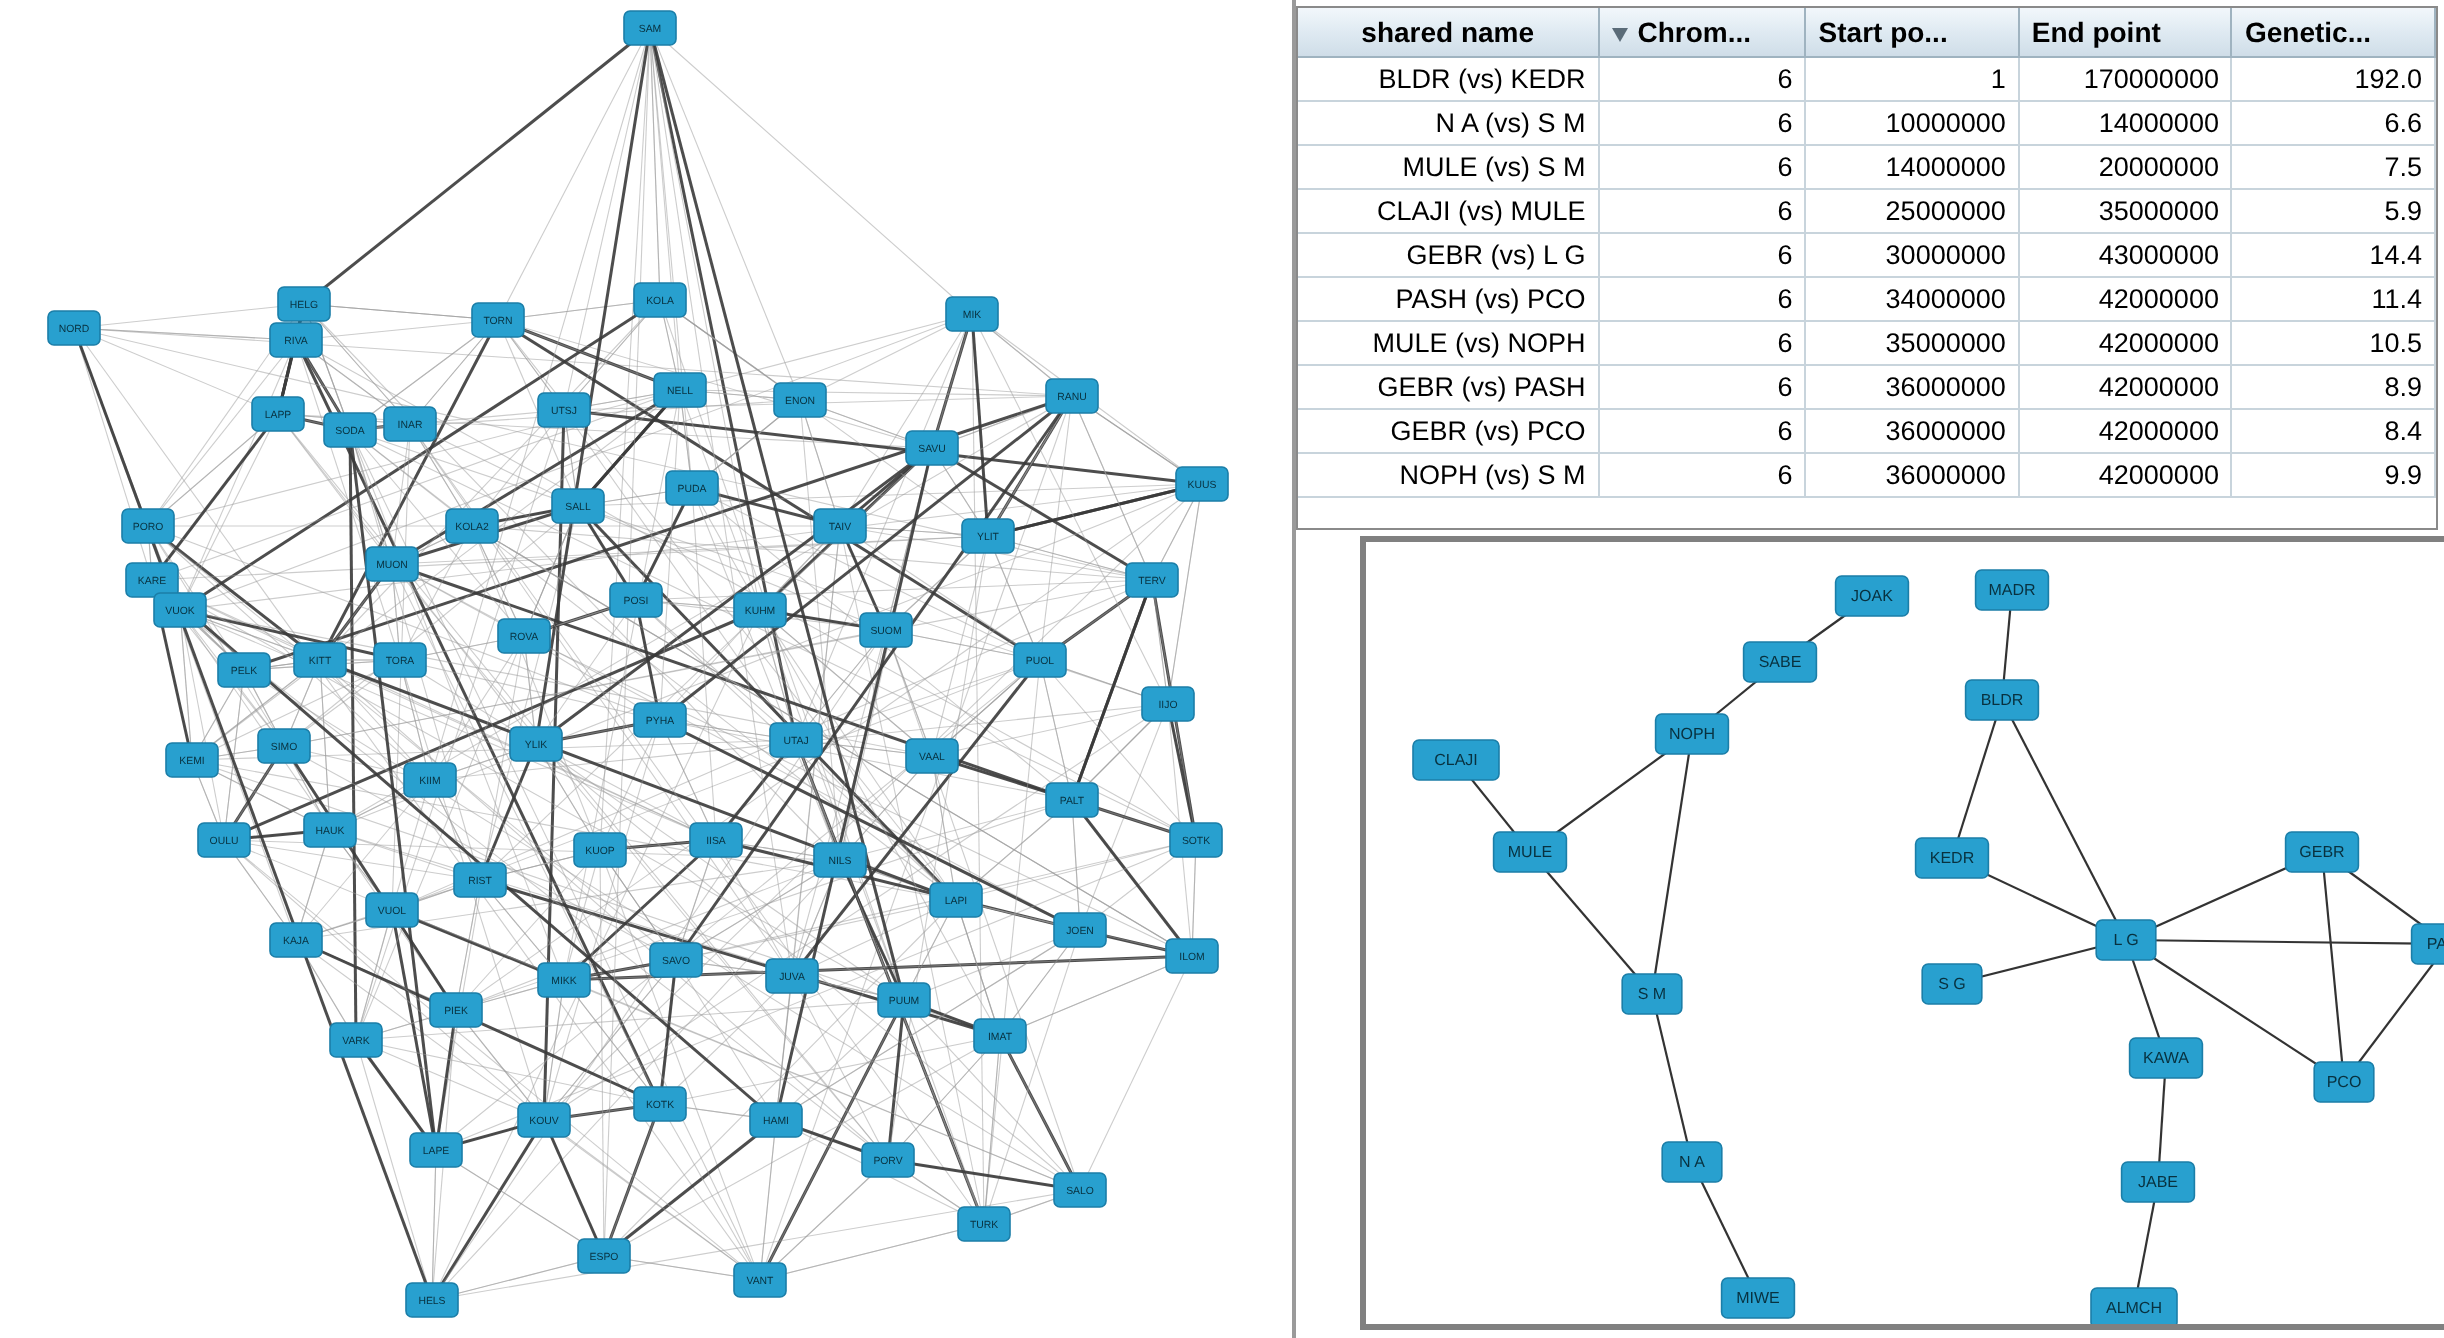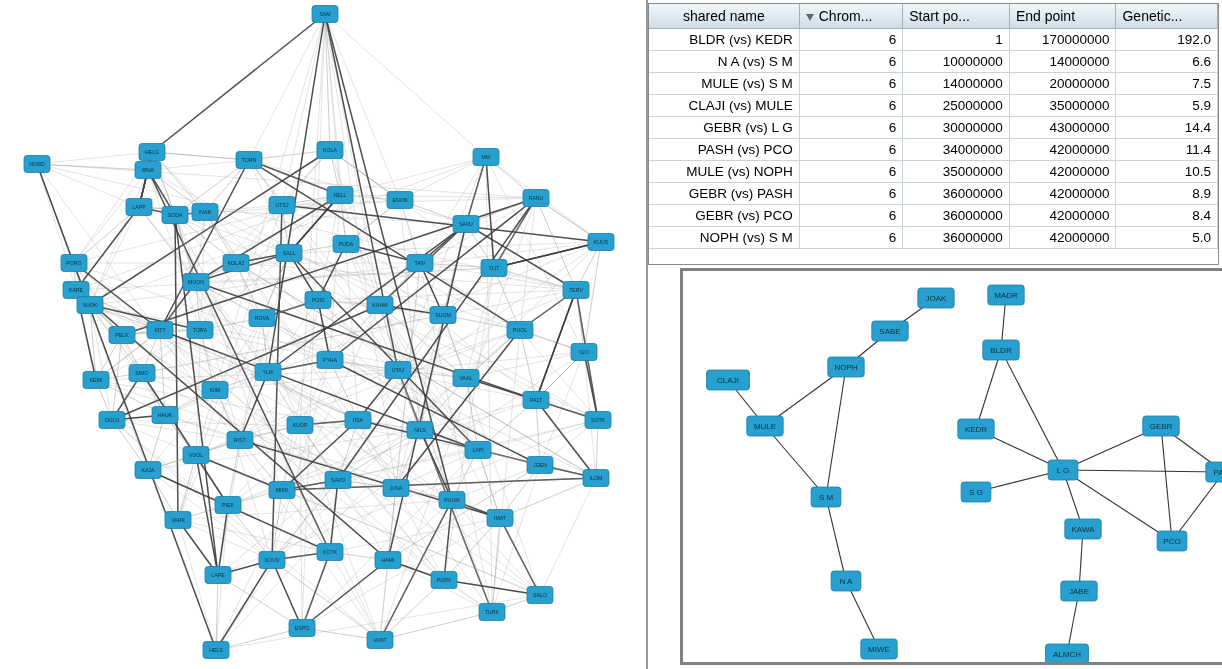"shared name" #data-table thead th { font-weight: normal -> bold }
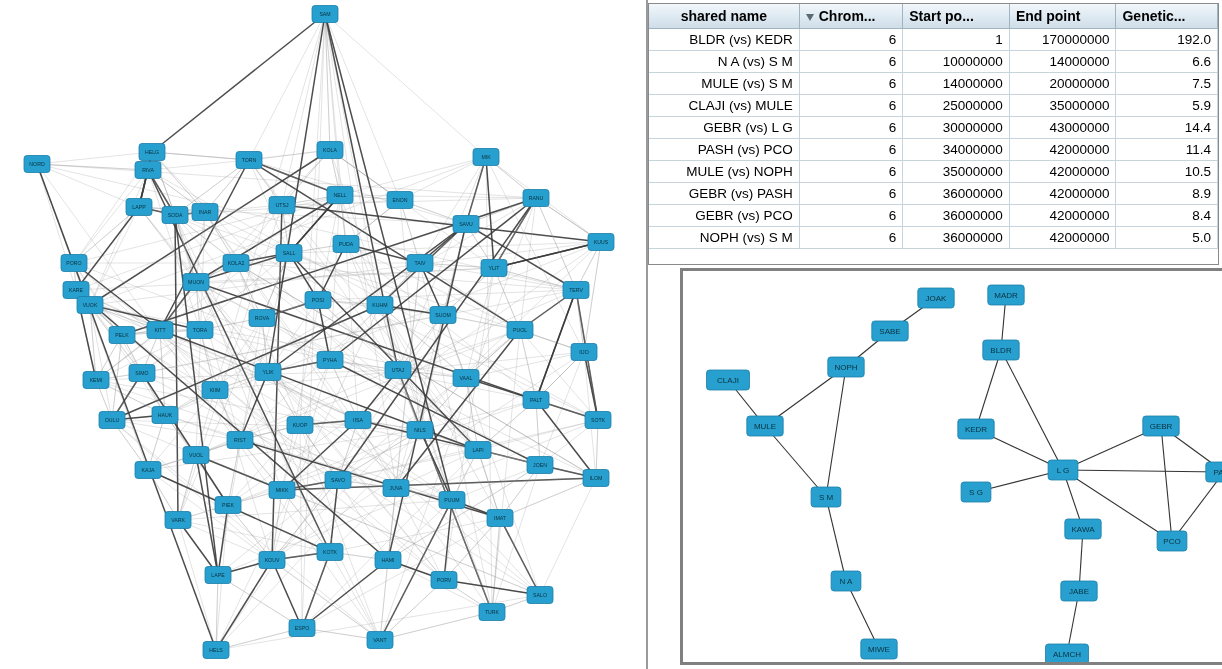"5.0" td.num { text: 5.0 -> 9.9 }
